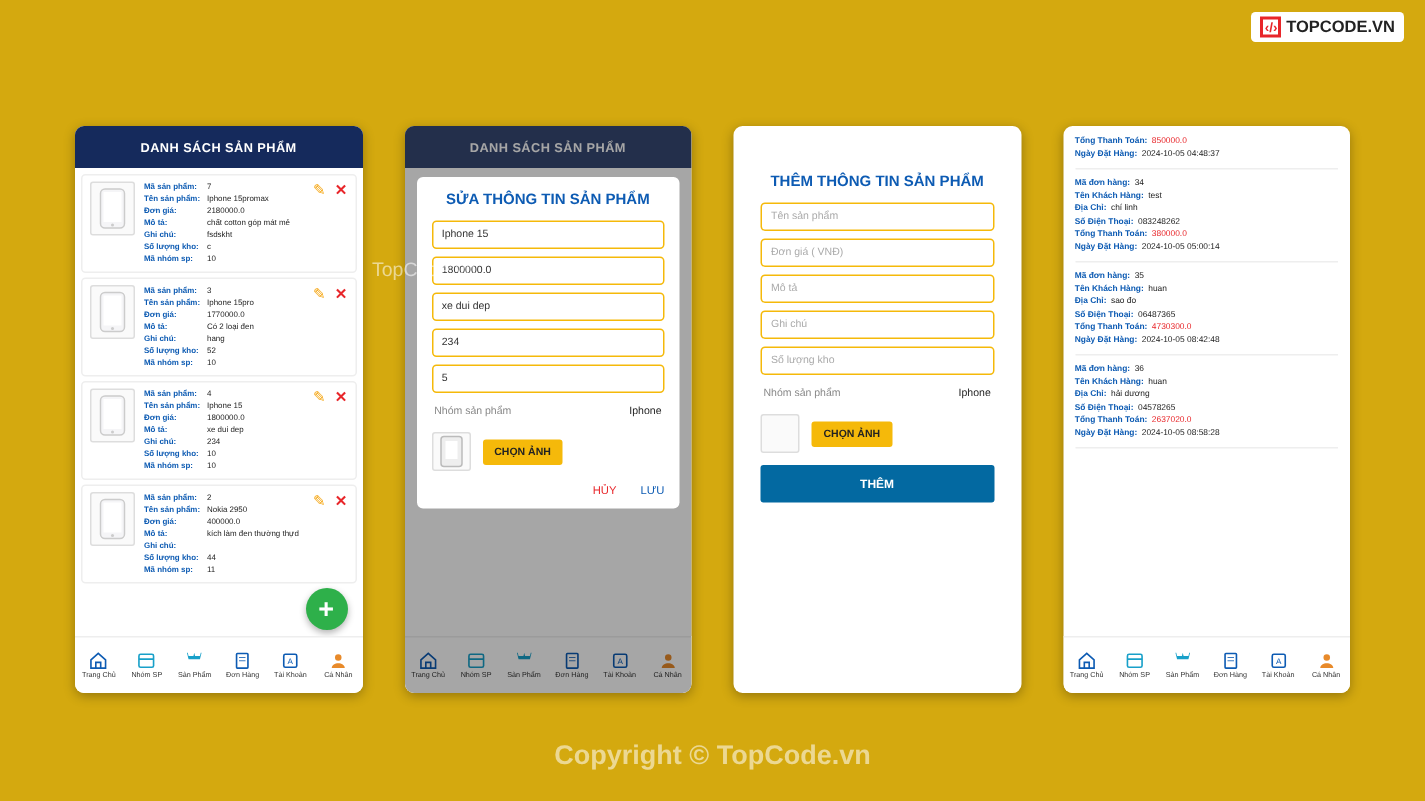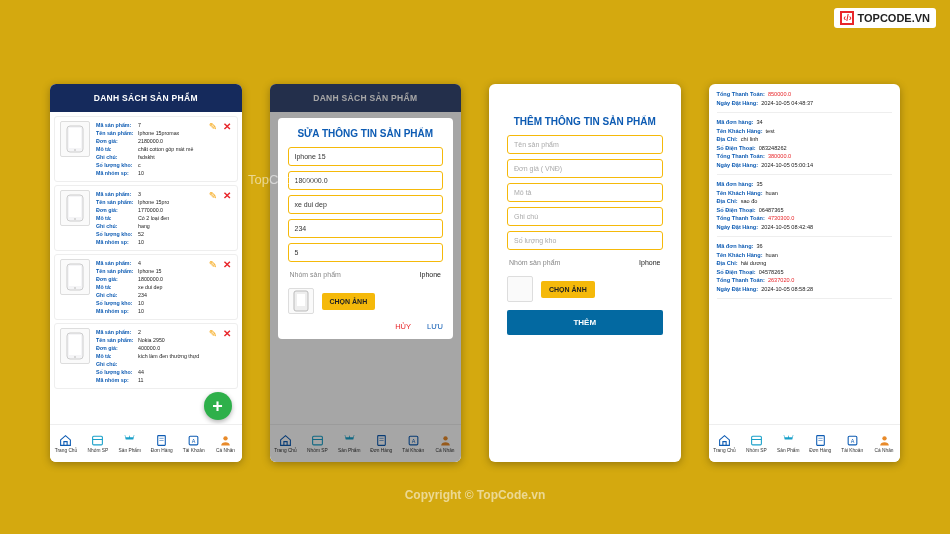"Copyright © TopCode.vn" .wm2 { bottom: 32px -> 20px; font-size: 12px -> 18px }
